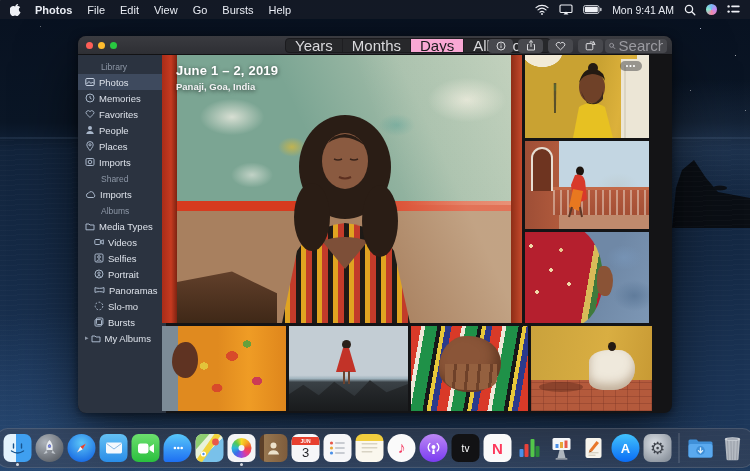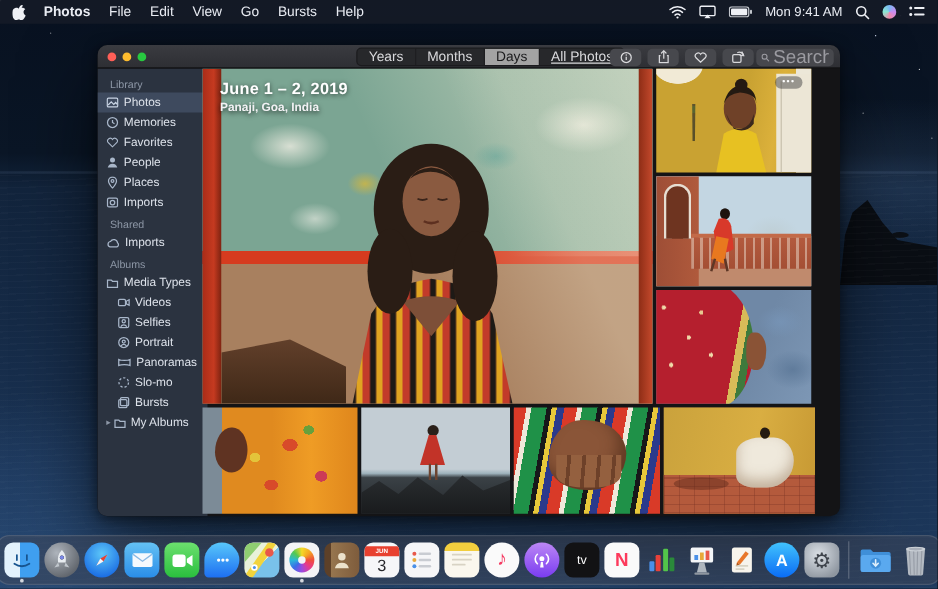"Years" .seg { font-size: 11px -> 15px }
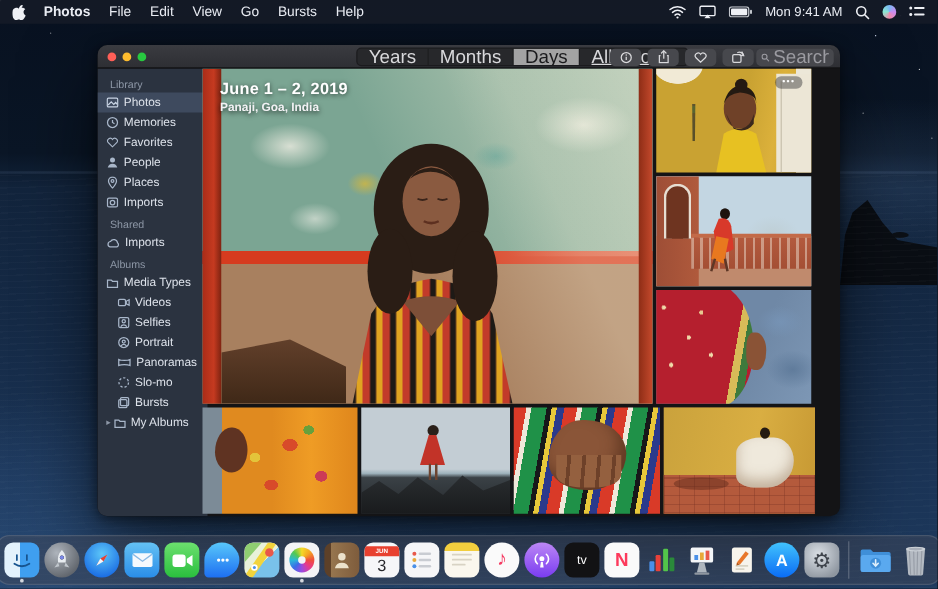"Days" .seg.active { background: #a3a3a3 -> #f9a8d4 }
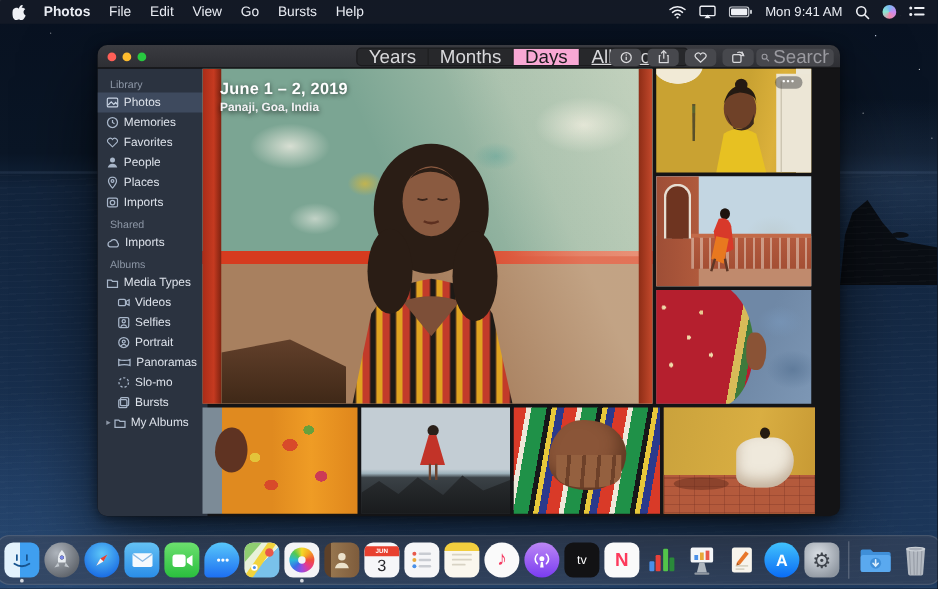"Library" .sb-header { padding: 4px 0 2px 10px -> 4px 0 2px 23px }
